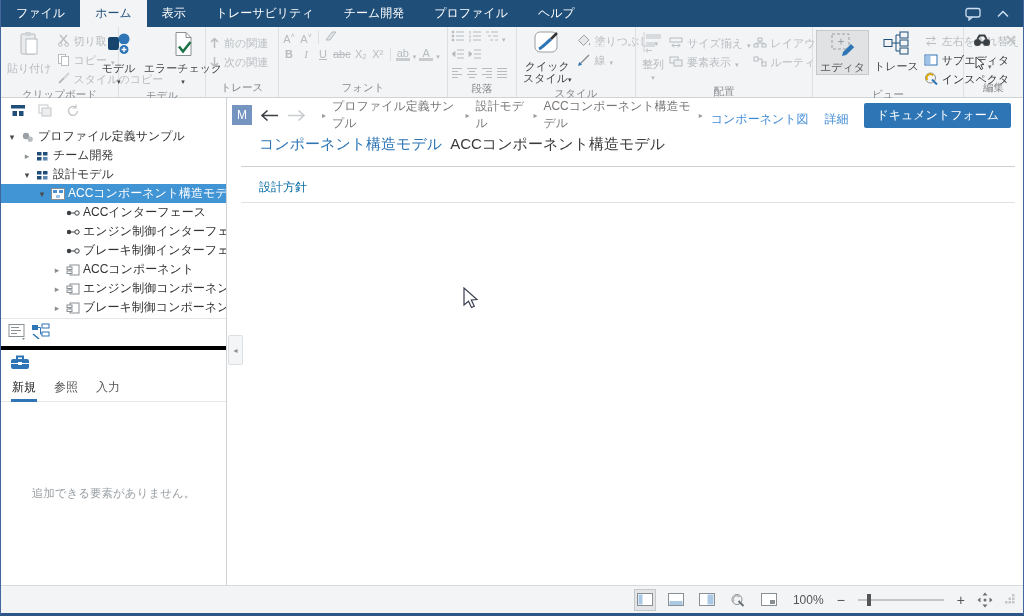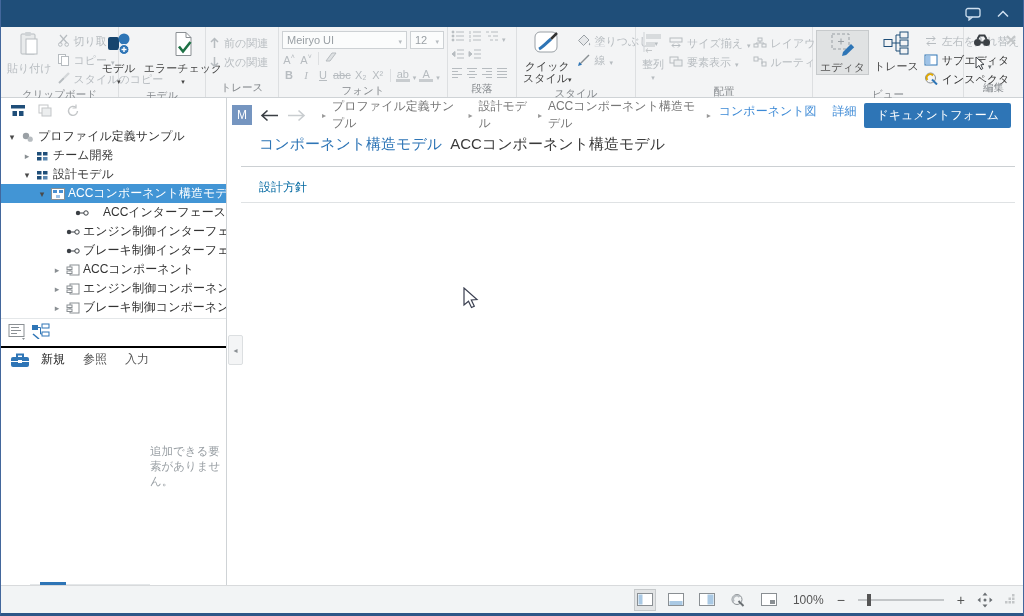"ファイル" div.tb-tabs { html: none -> <div> <div> <span>ファイル</span> </div> <div> <span>ホーム</span> </div> <div> <span>表示</span> </div> <div> <span>トレーサビリティ</span> </div> <div> <span>チーム開発</span> </div> <div> <span>プロファイル</span> </div> <div> <span>ヘルプ</span> </div> </div> }
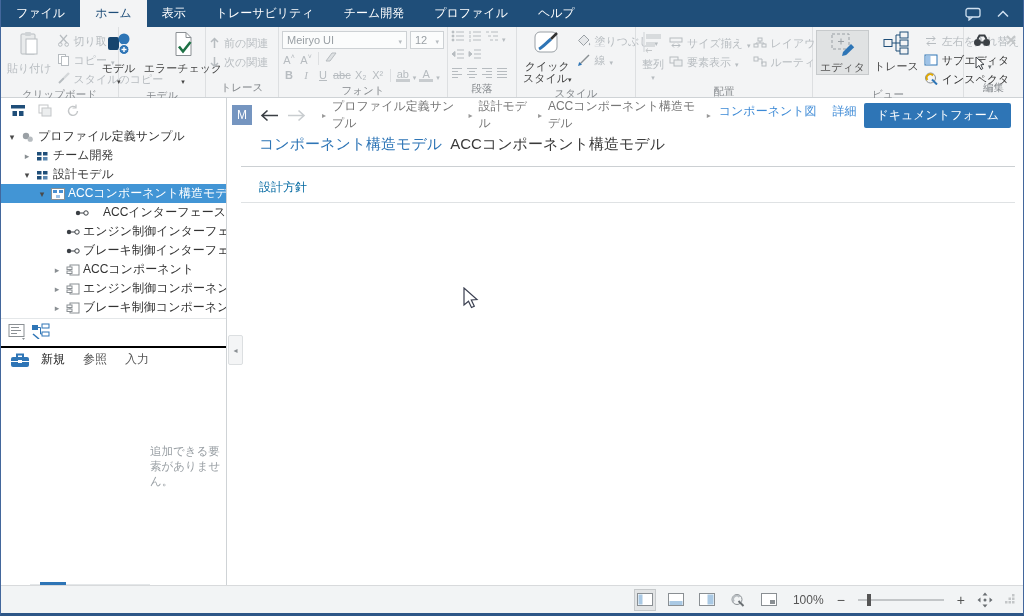"Meiryo UI" div.fontrow { html: <div> <div> <span>Meiryo UI</span> <span></span> </div> <div> <span>12</span> <span></span> </div> </div> -> none }
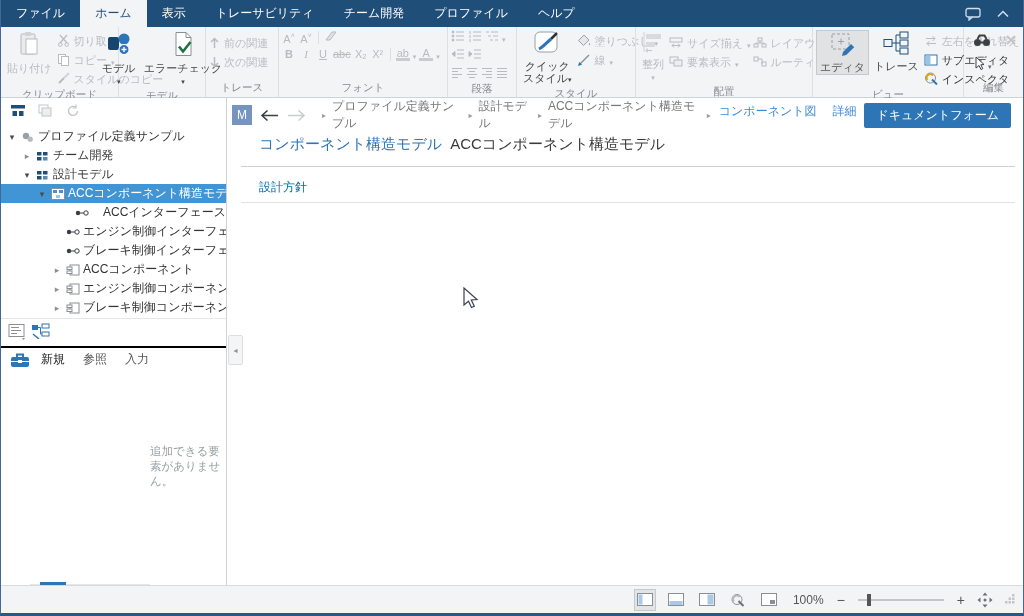"コンポーネント図" .crumb-right { align-items: flex-start -> flex-end; gap: 8px -> 16px }
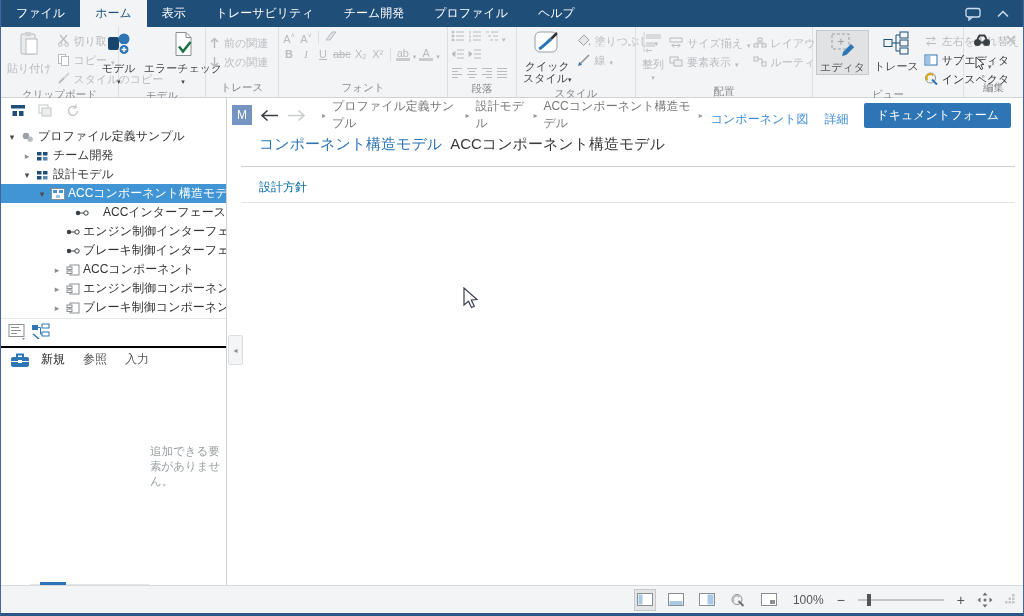"ACCインターフェース" div.tree-item { justify-content: space-between -> none }
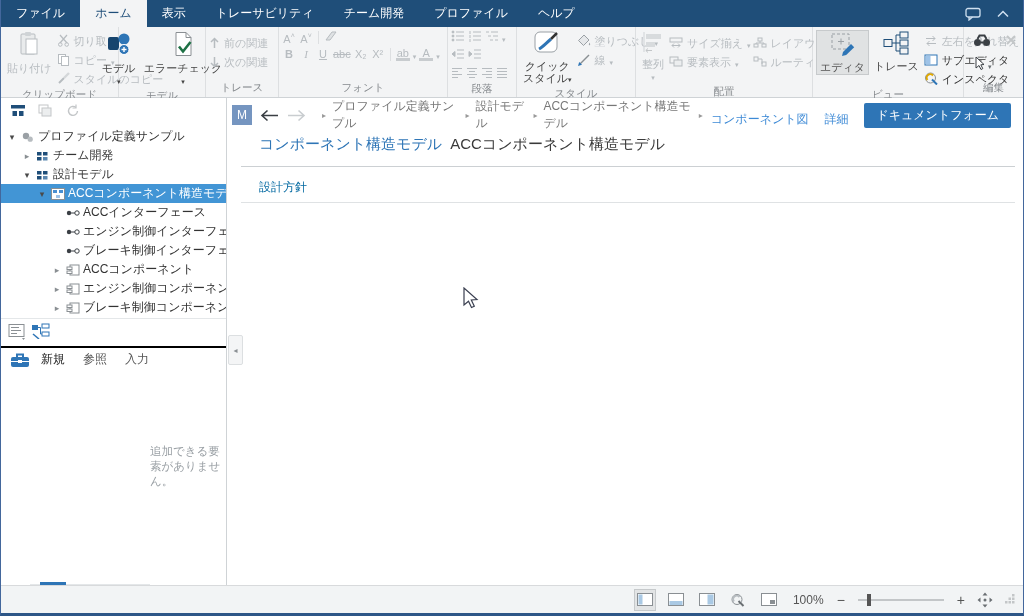"新規" .palette { border-top: 2px solid #000000 -> 4px solid #000000; flex-direction: row -> column }
